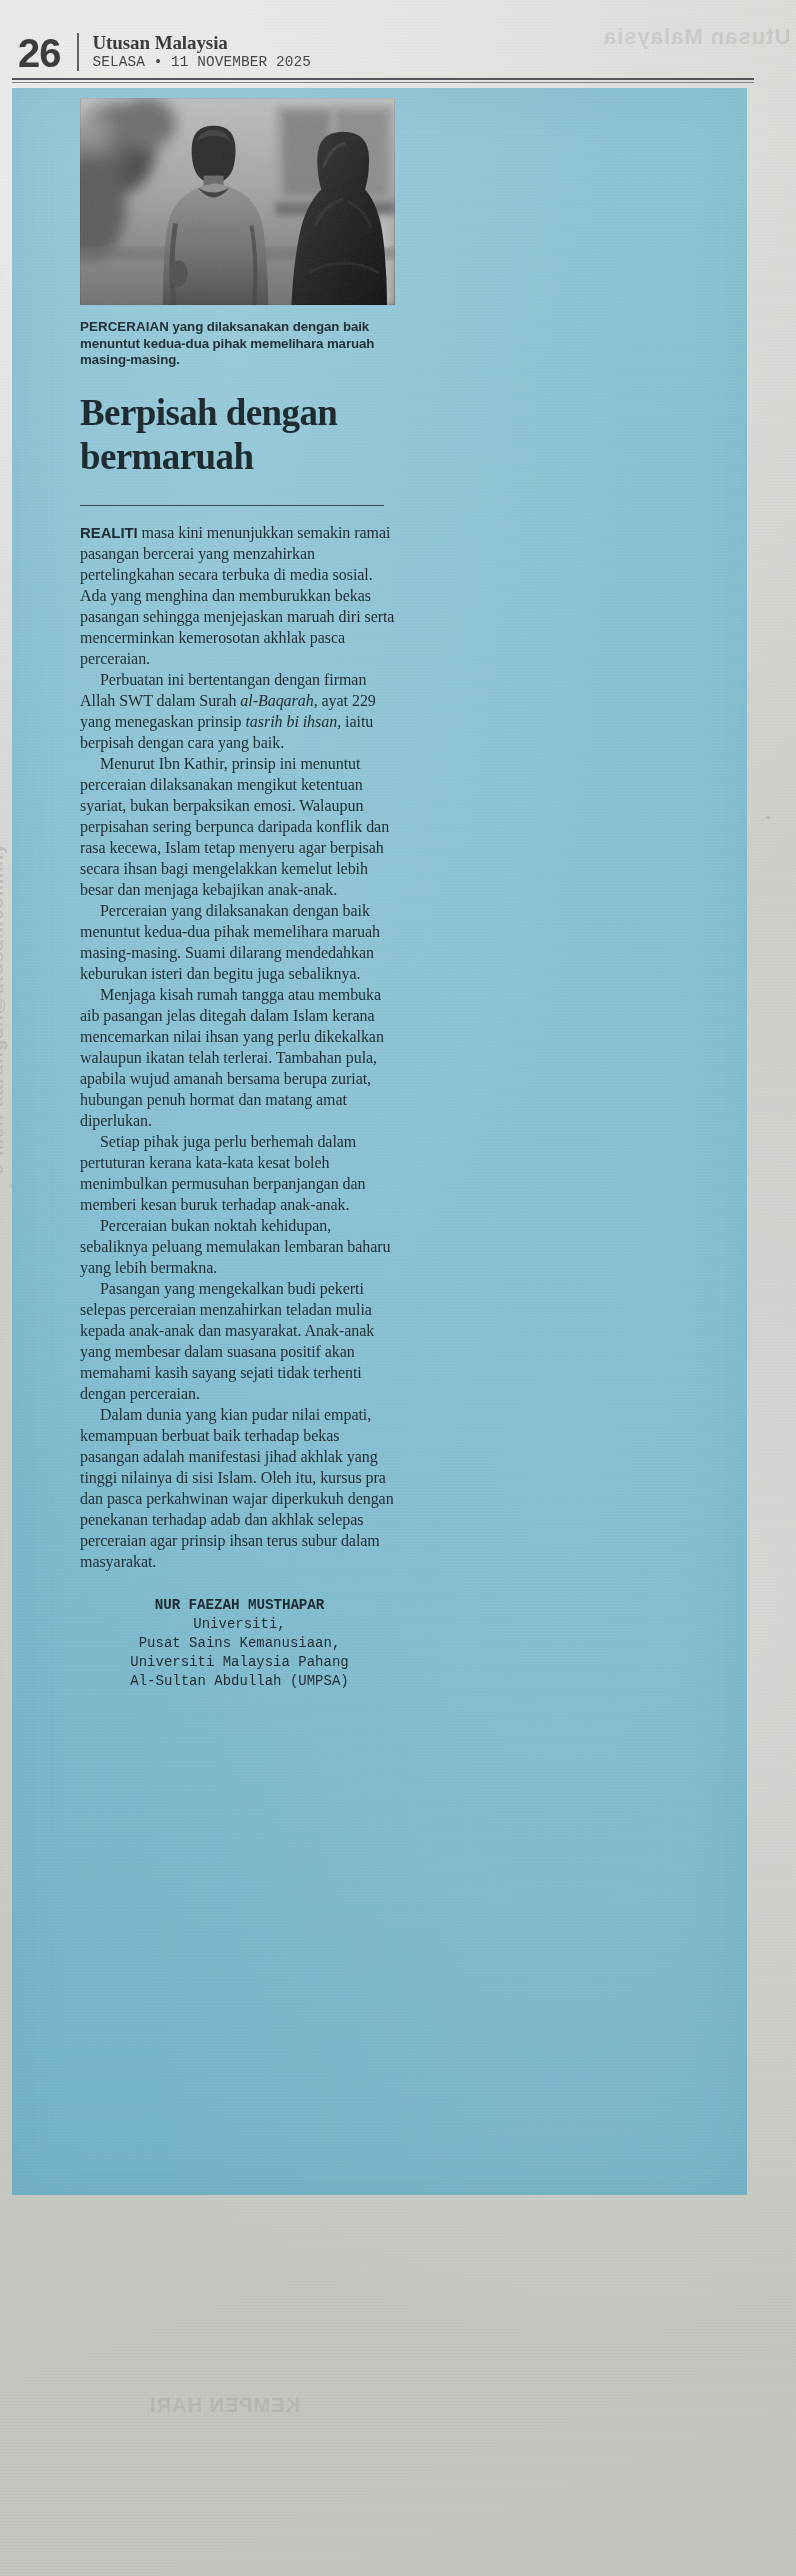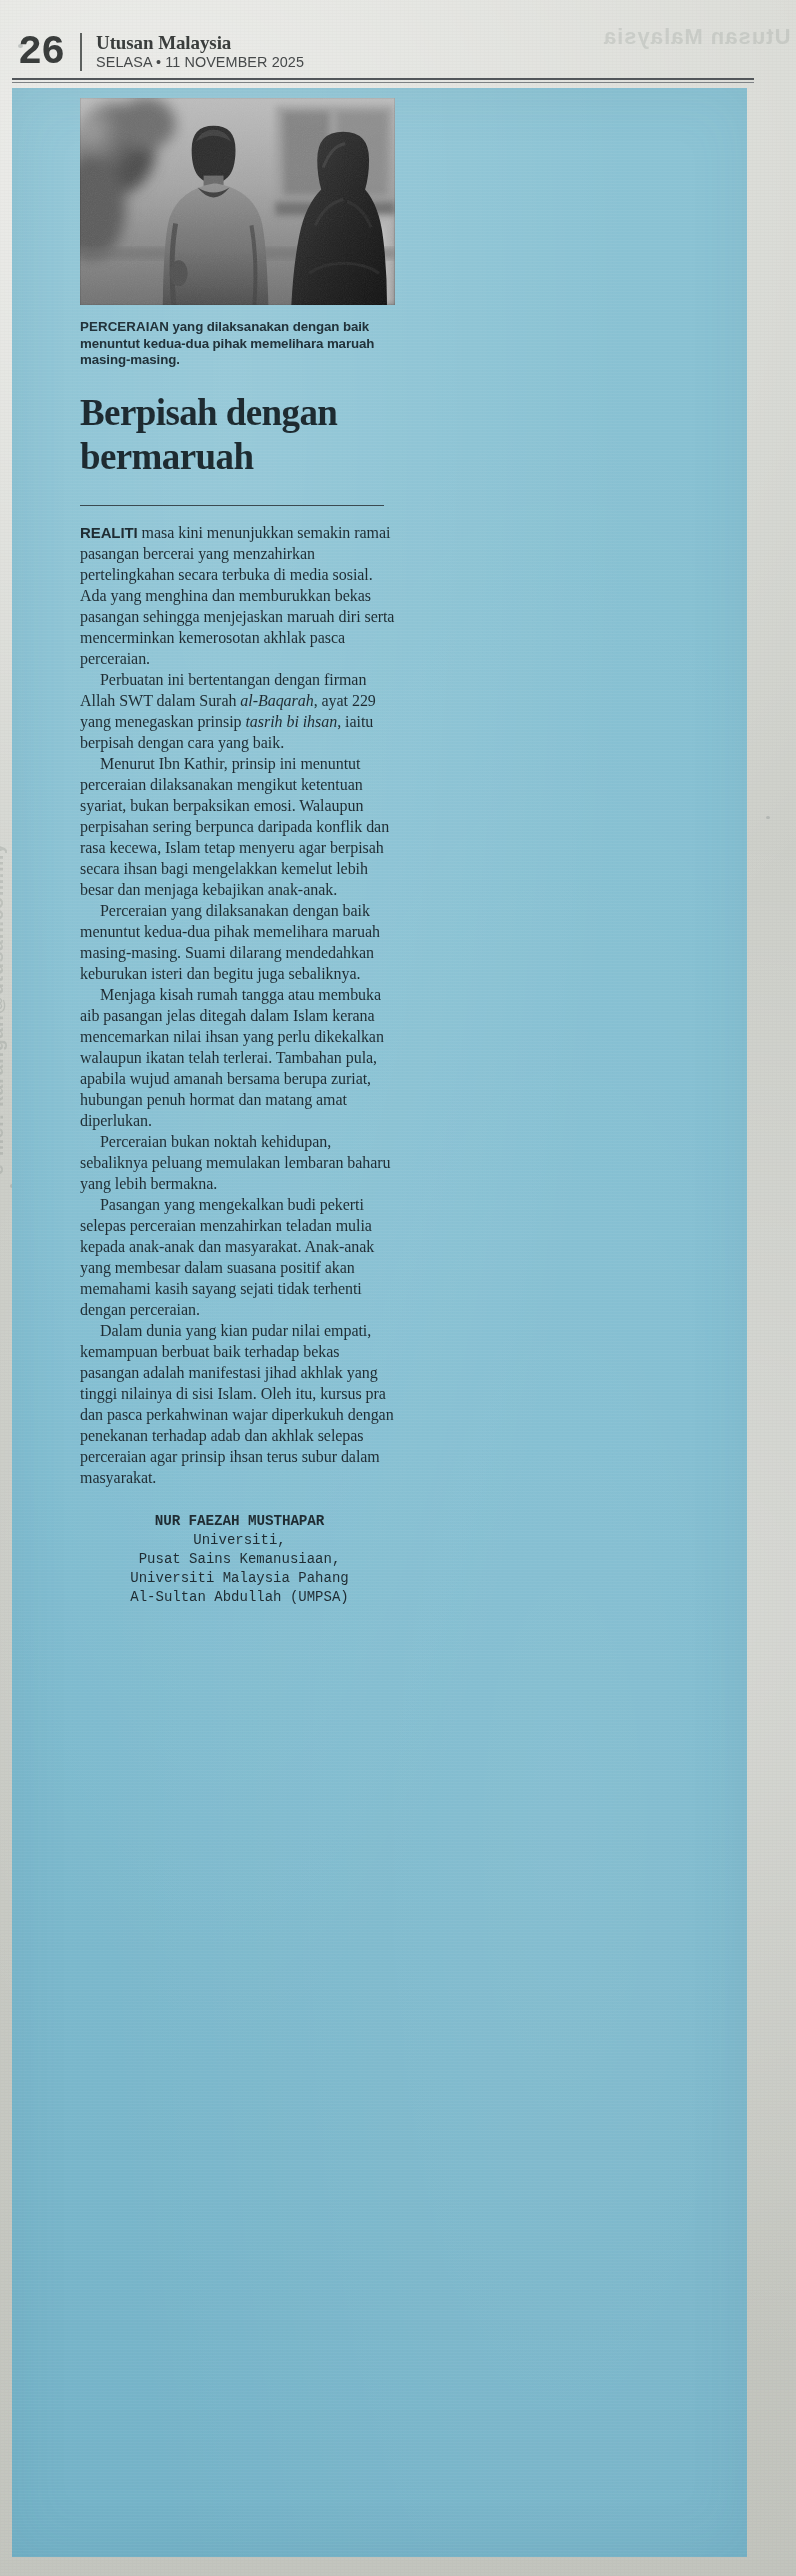"26" #page-number { font-family: Liberation Mono, monospace -> Liberation Sans, sans-serif }
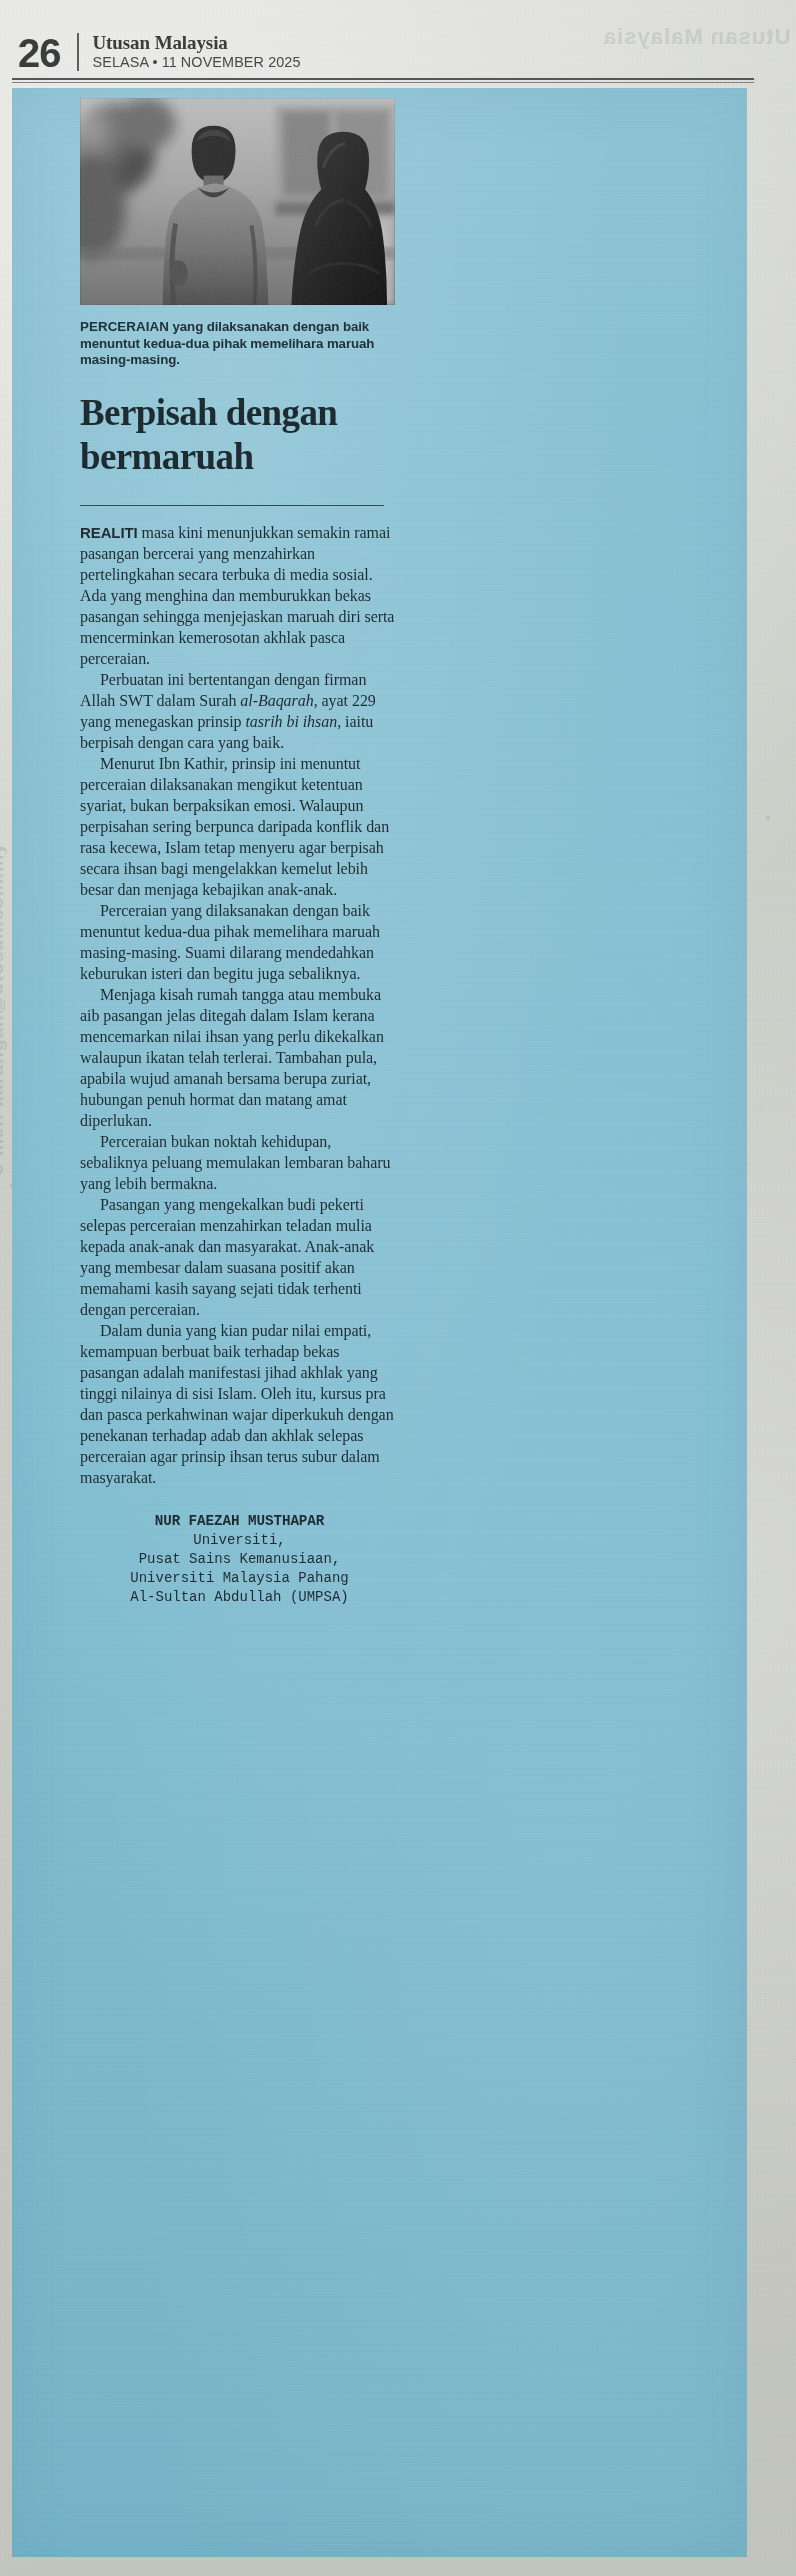"SELASA • 11 NOVEMBER 2025" #publication-date { font-family: Liberation Sans, sans-serif -> Liberation Mono, monospace }
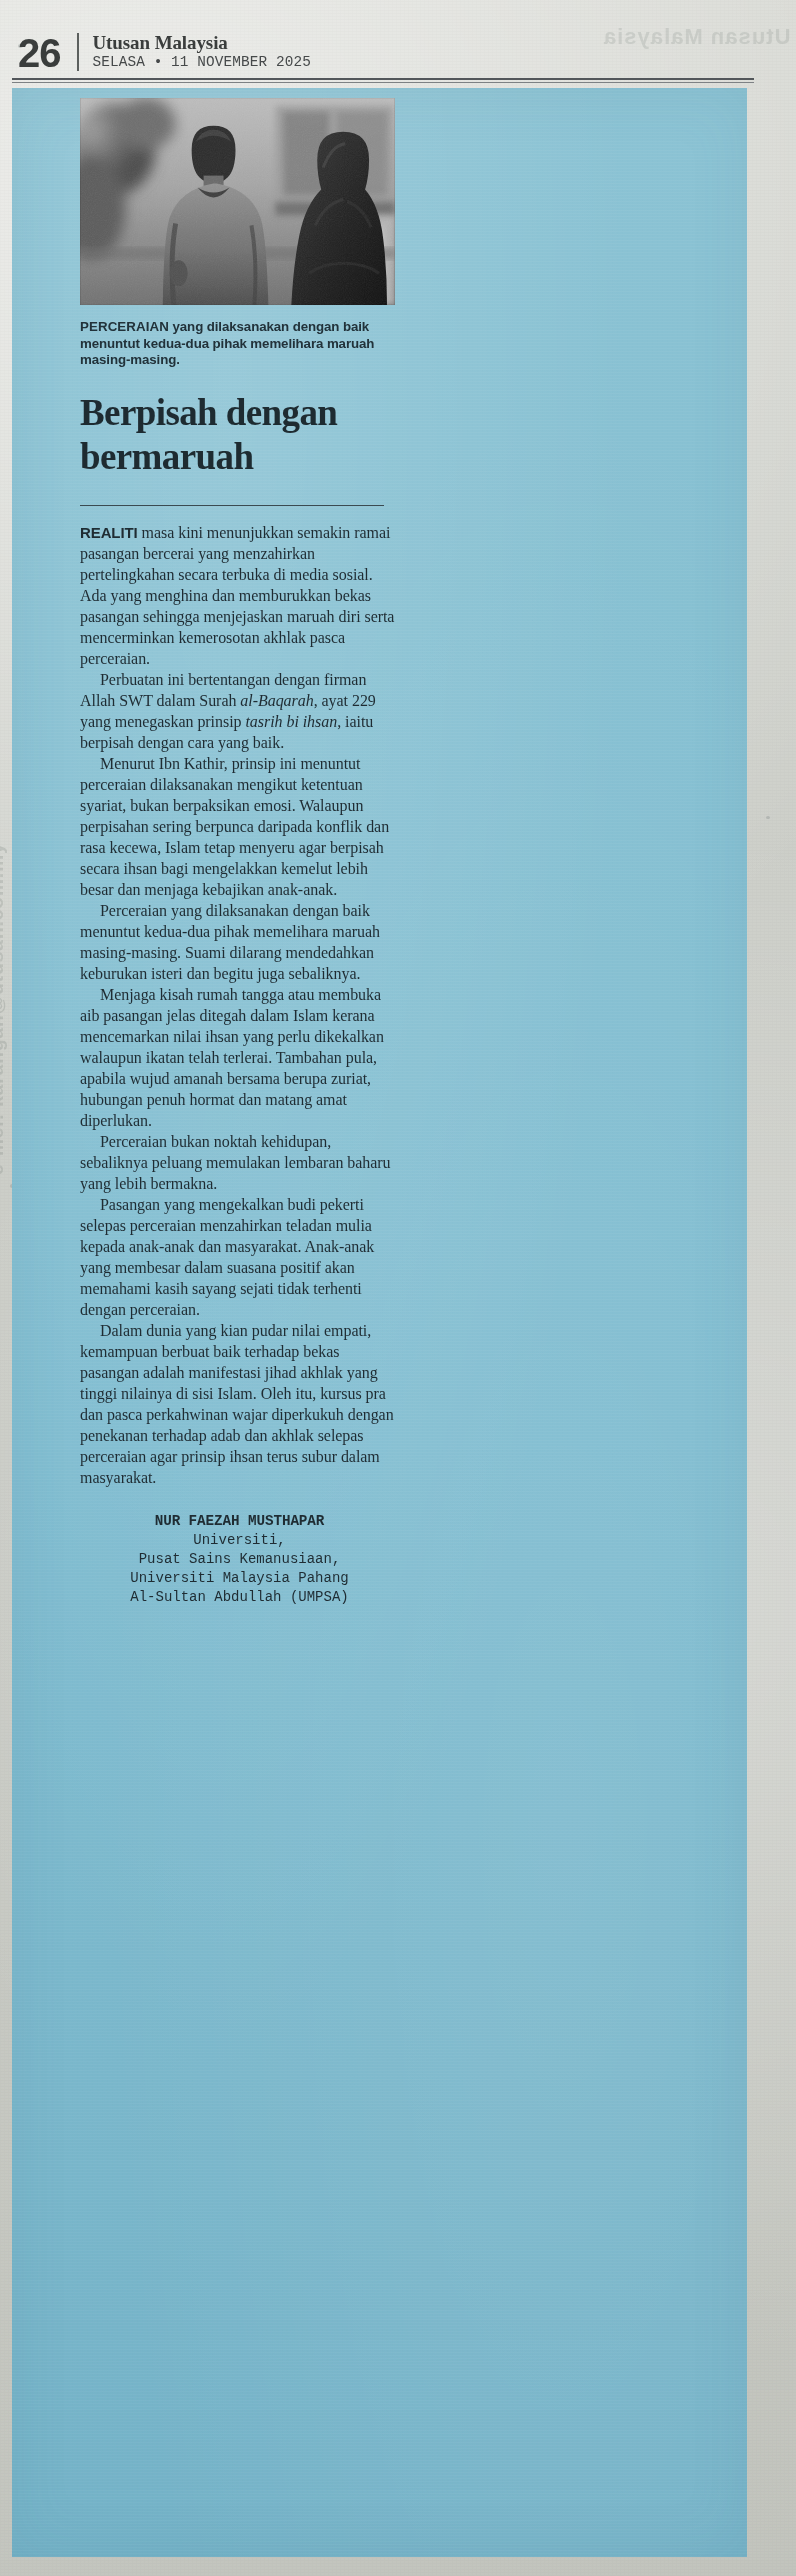"PERCERAIAN yang dilaksanakan dengan baik" #article { height: 2469px -> 2107px }
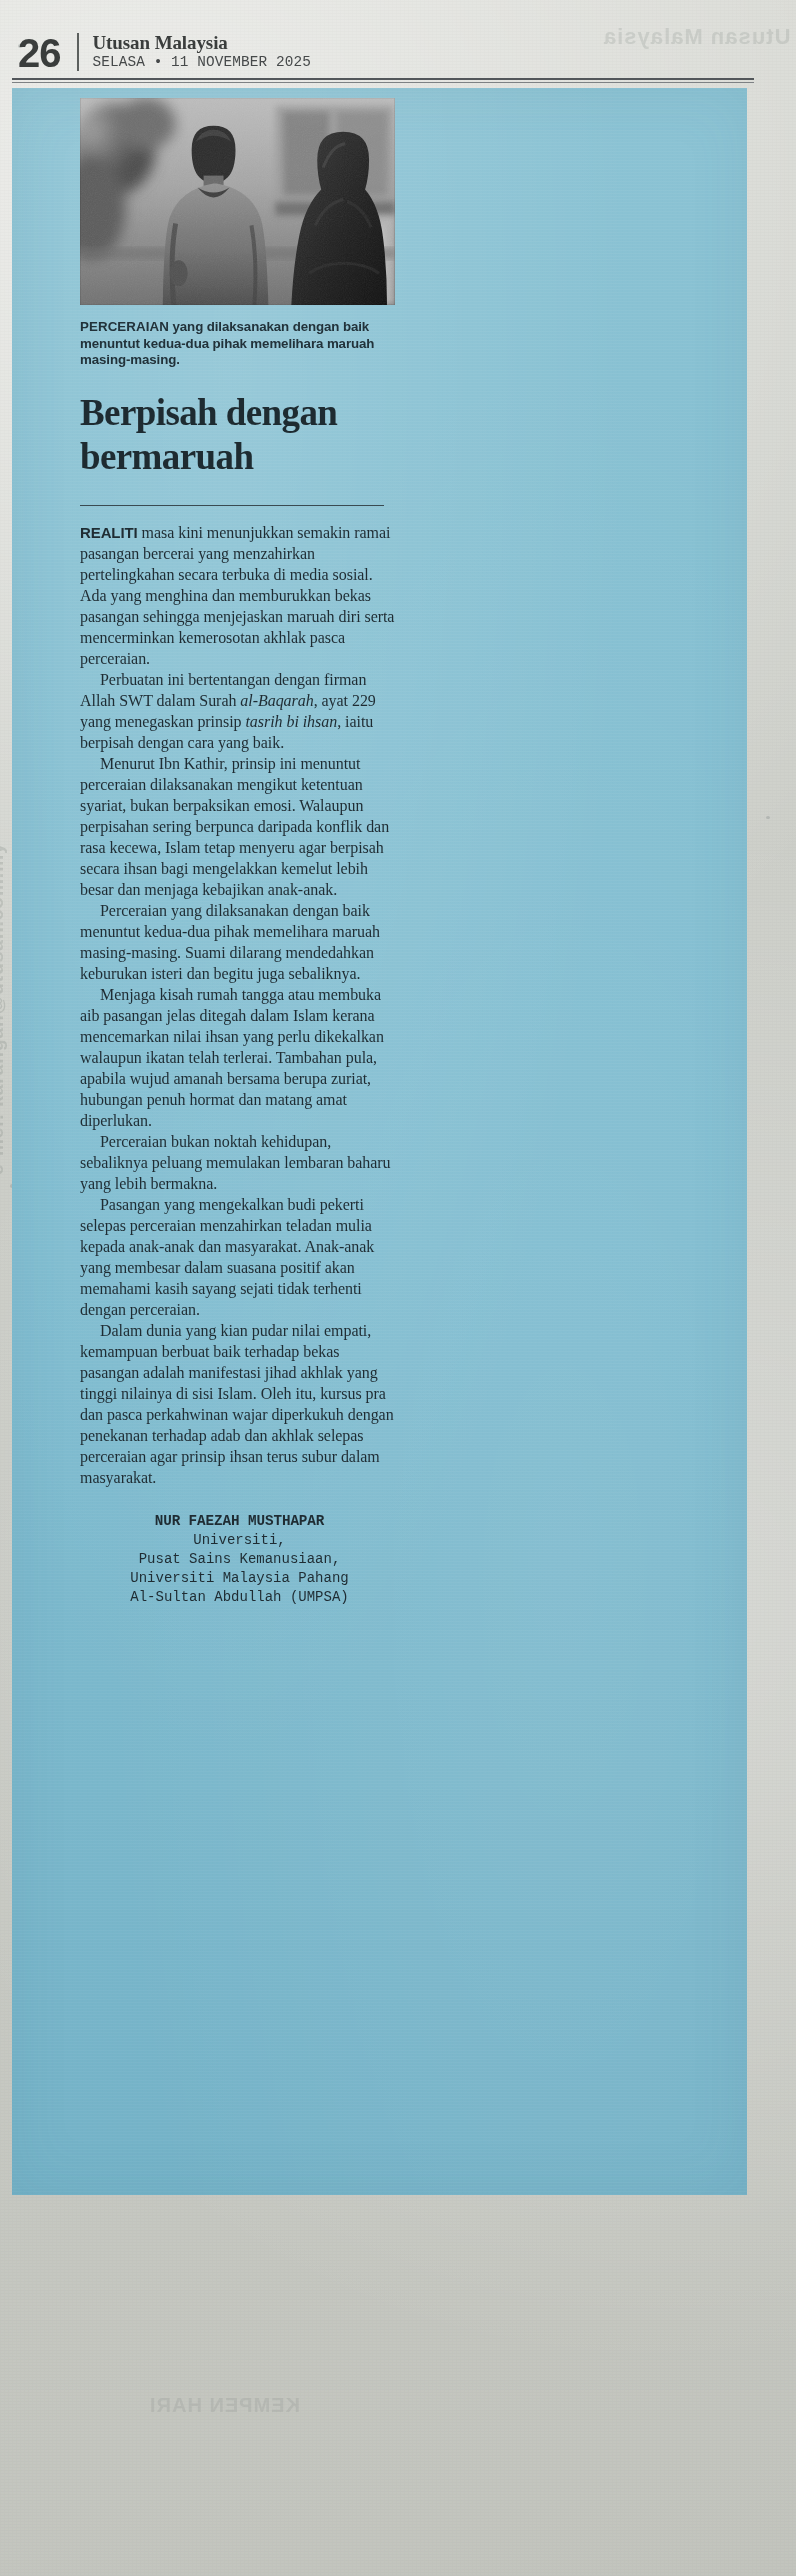"Setiap pihak juga perlu berhemah" p { html: none -> <p><span>Setiap pihak juga perlu berhemah dalam pertuturan kerana kata-kata kesat boleh menimbulkan permusuhan berpanjangan dan memberi kesan buruk terhadap anak-anak.</span></p> }
